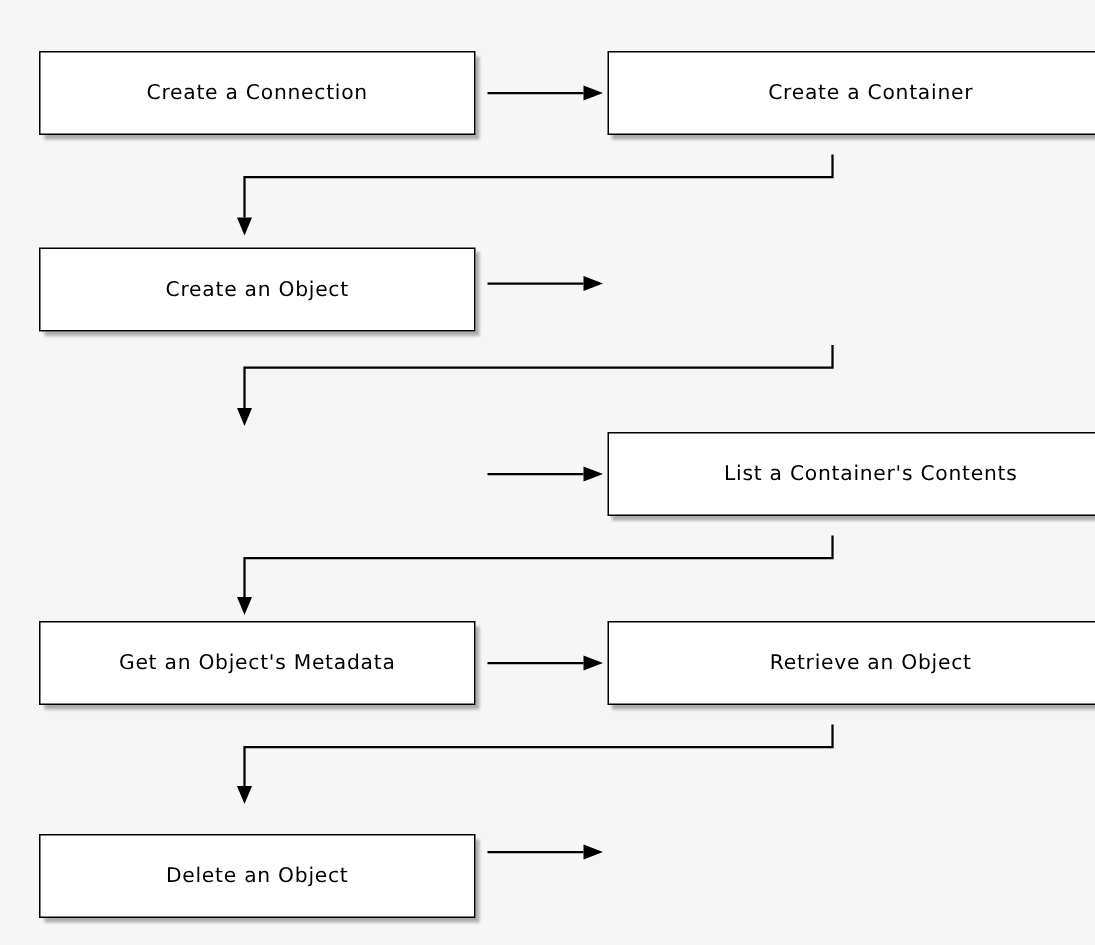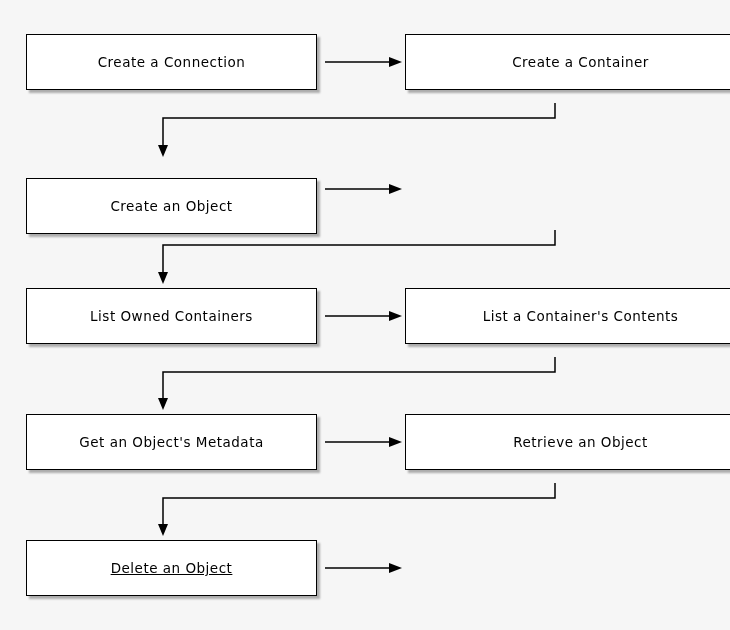"Create an Object" .r2 { top: 178px -> 165px }
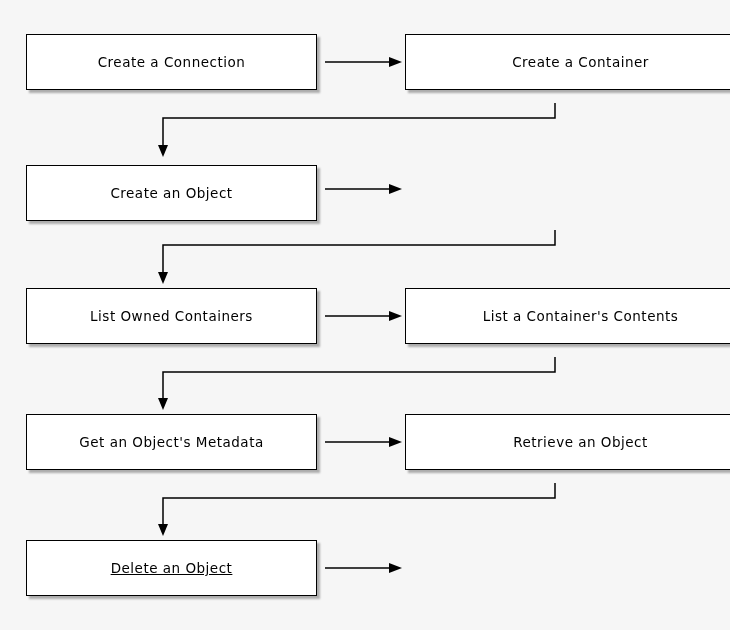"List Owned Containers" div.box { html: <div> <span>List Owned Containers</span> </div> -> none }
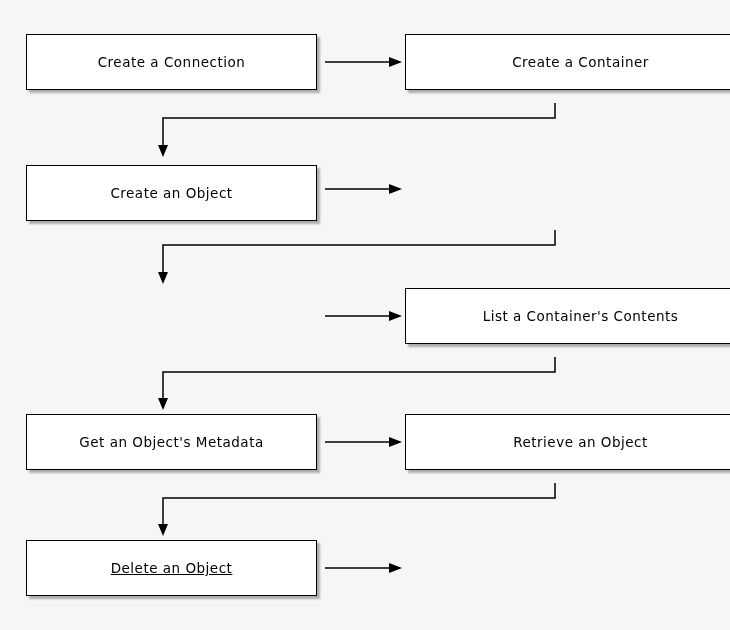"Delete an Object" .r5 { text-decoration: underline -> none; top: 540px -> 556px }
